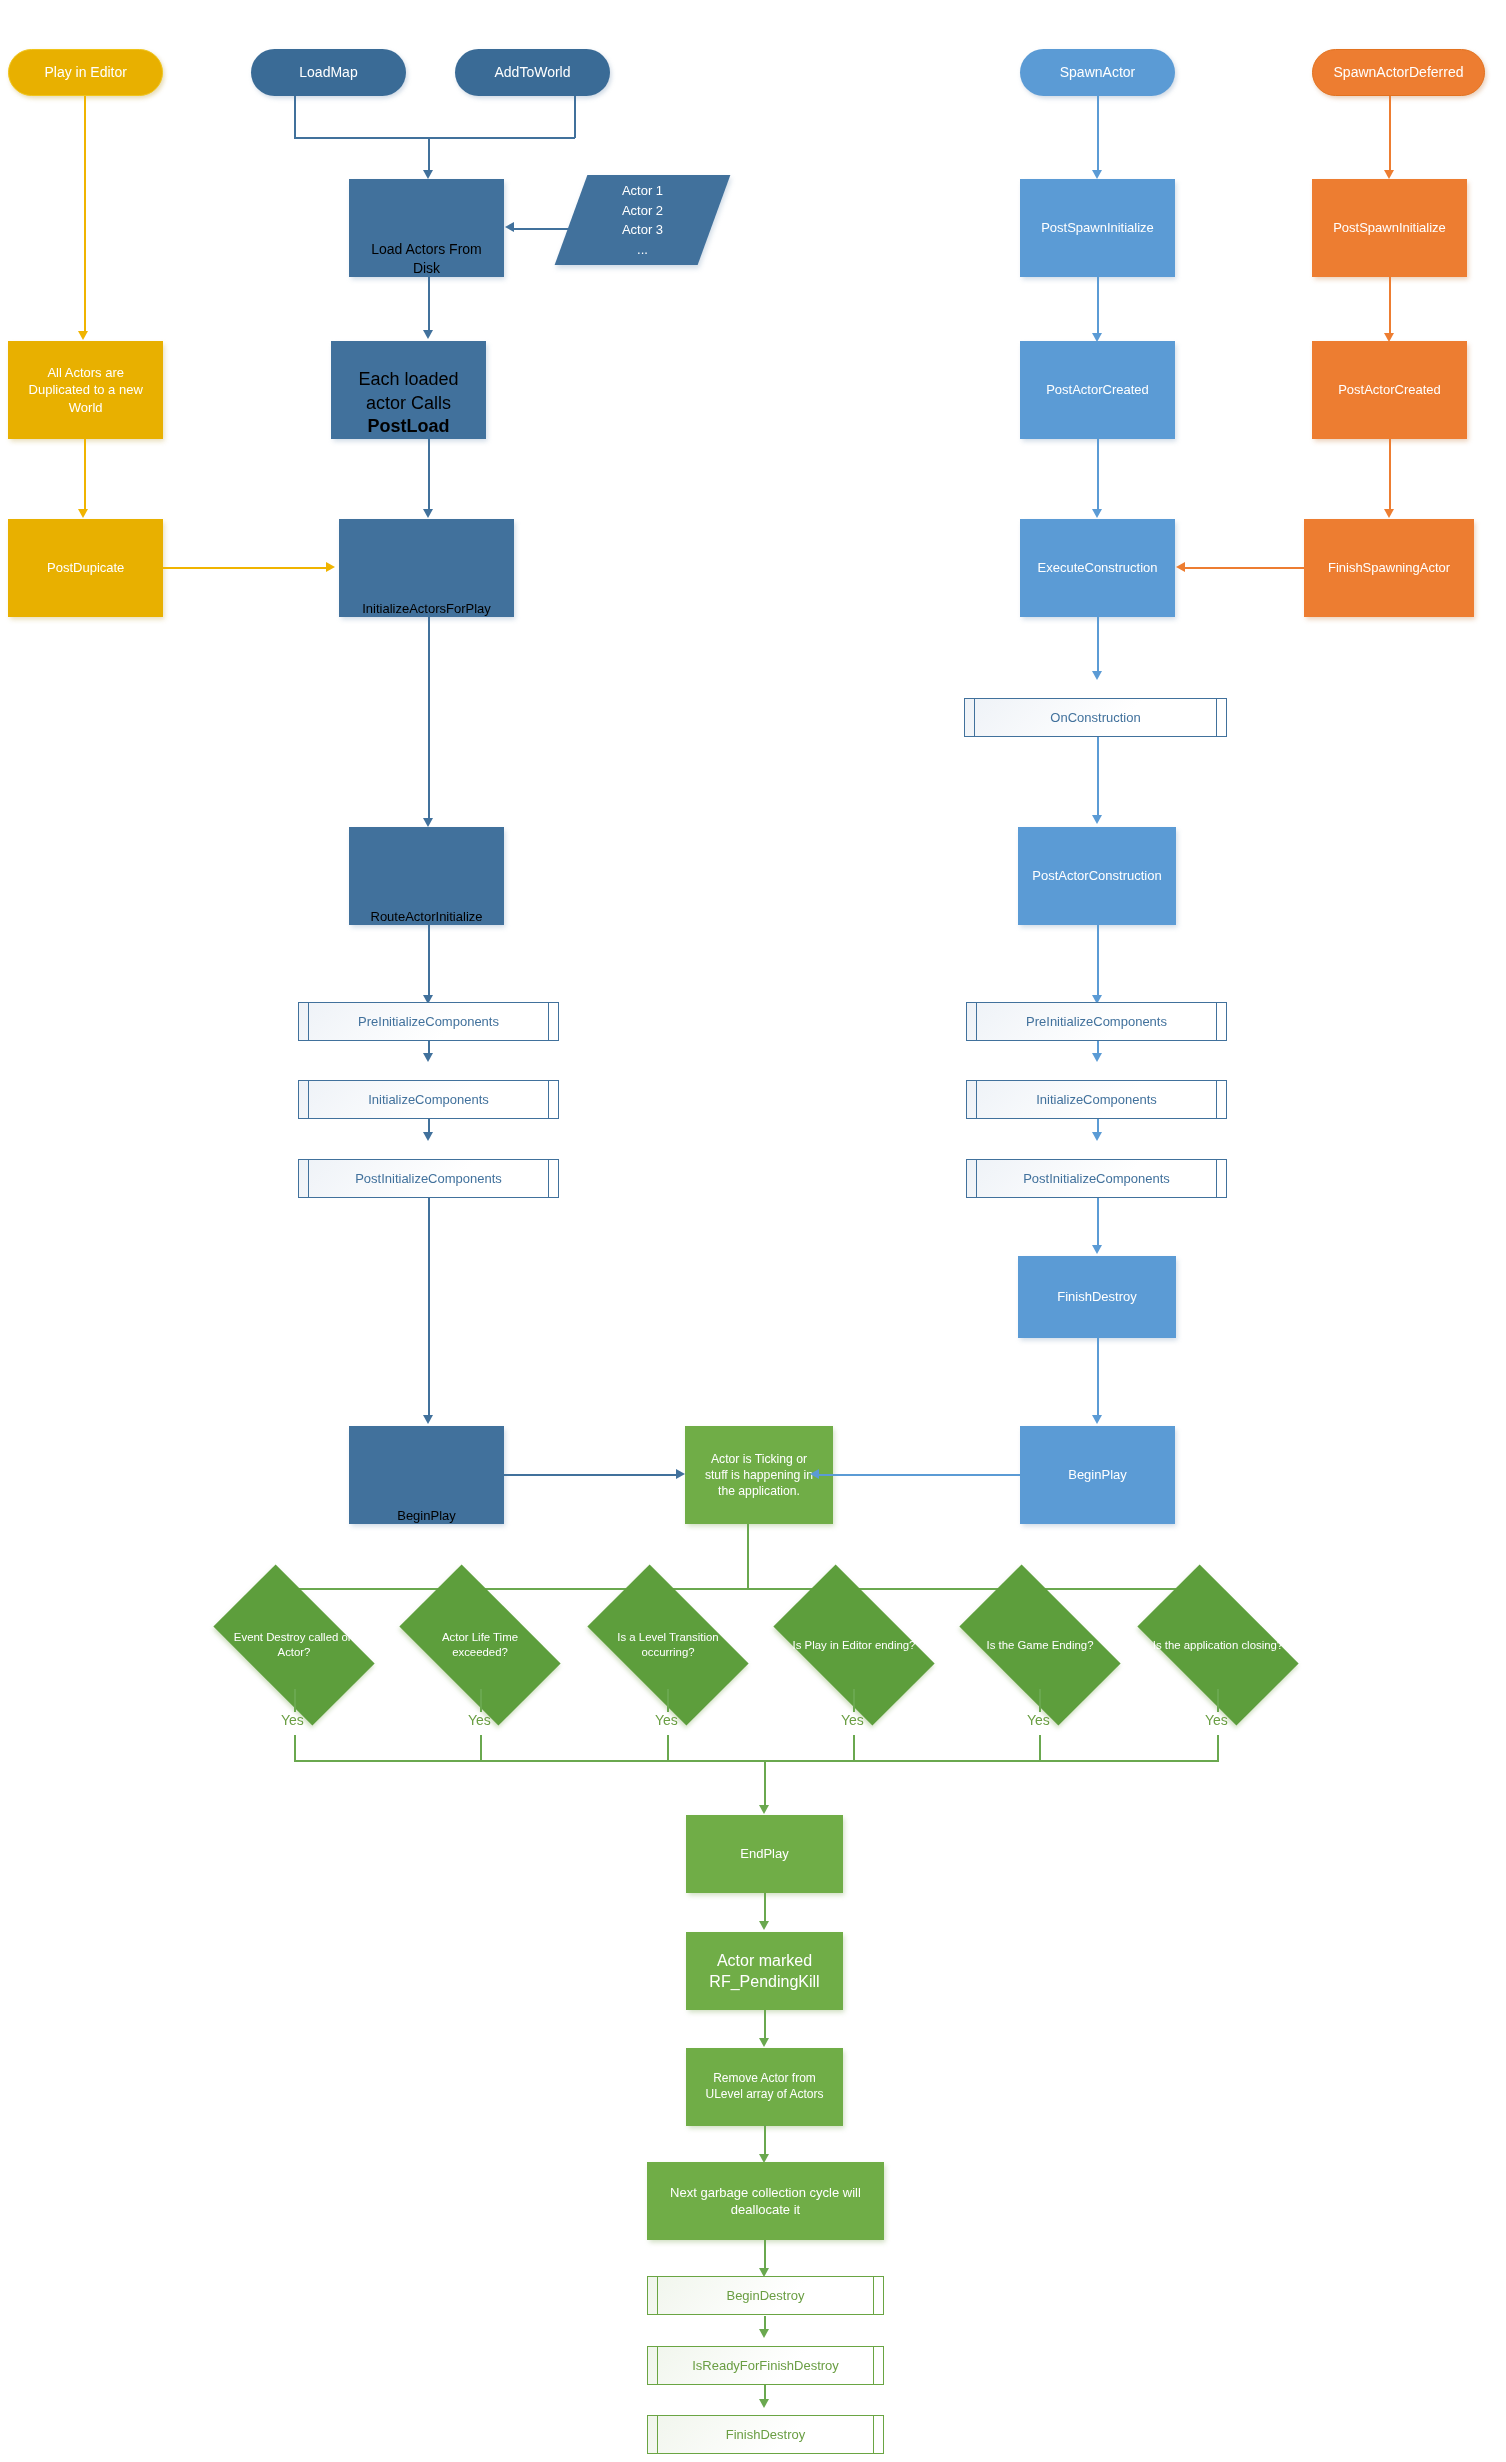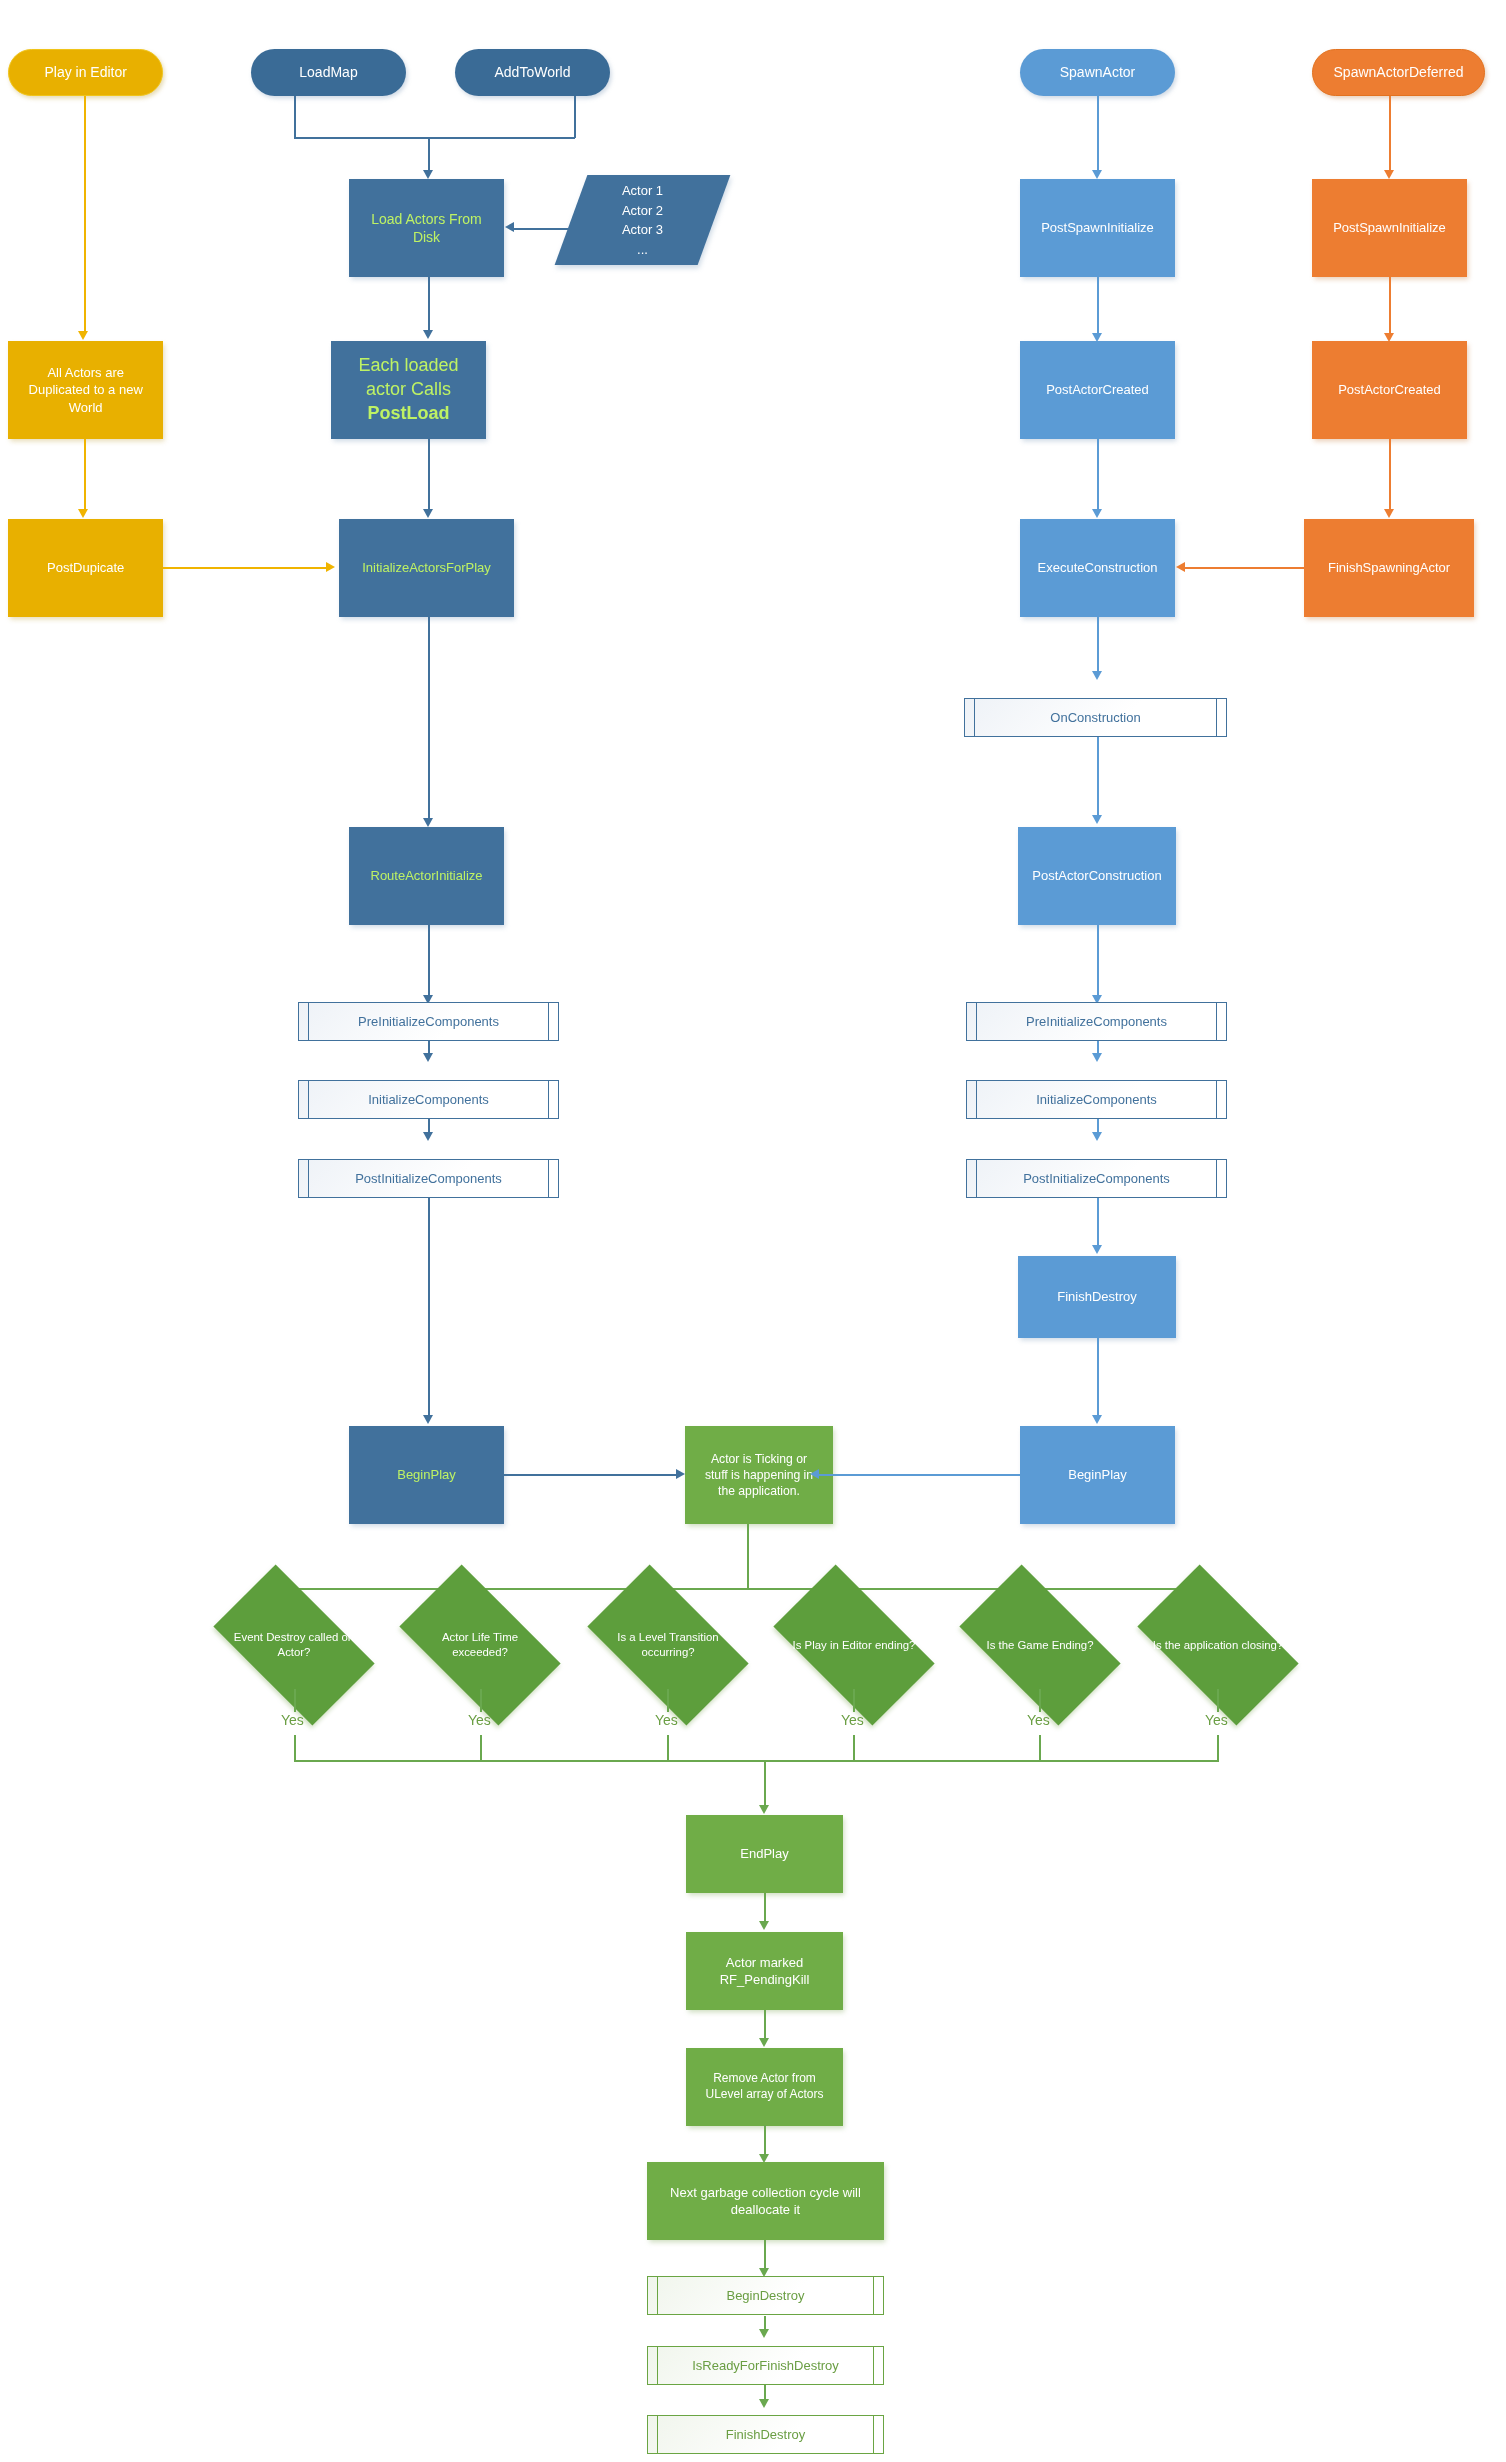"Load Actors From Disk" .box-dblue { align-items: none -> flex-end; color: #bef264 -> #000000 }
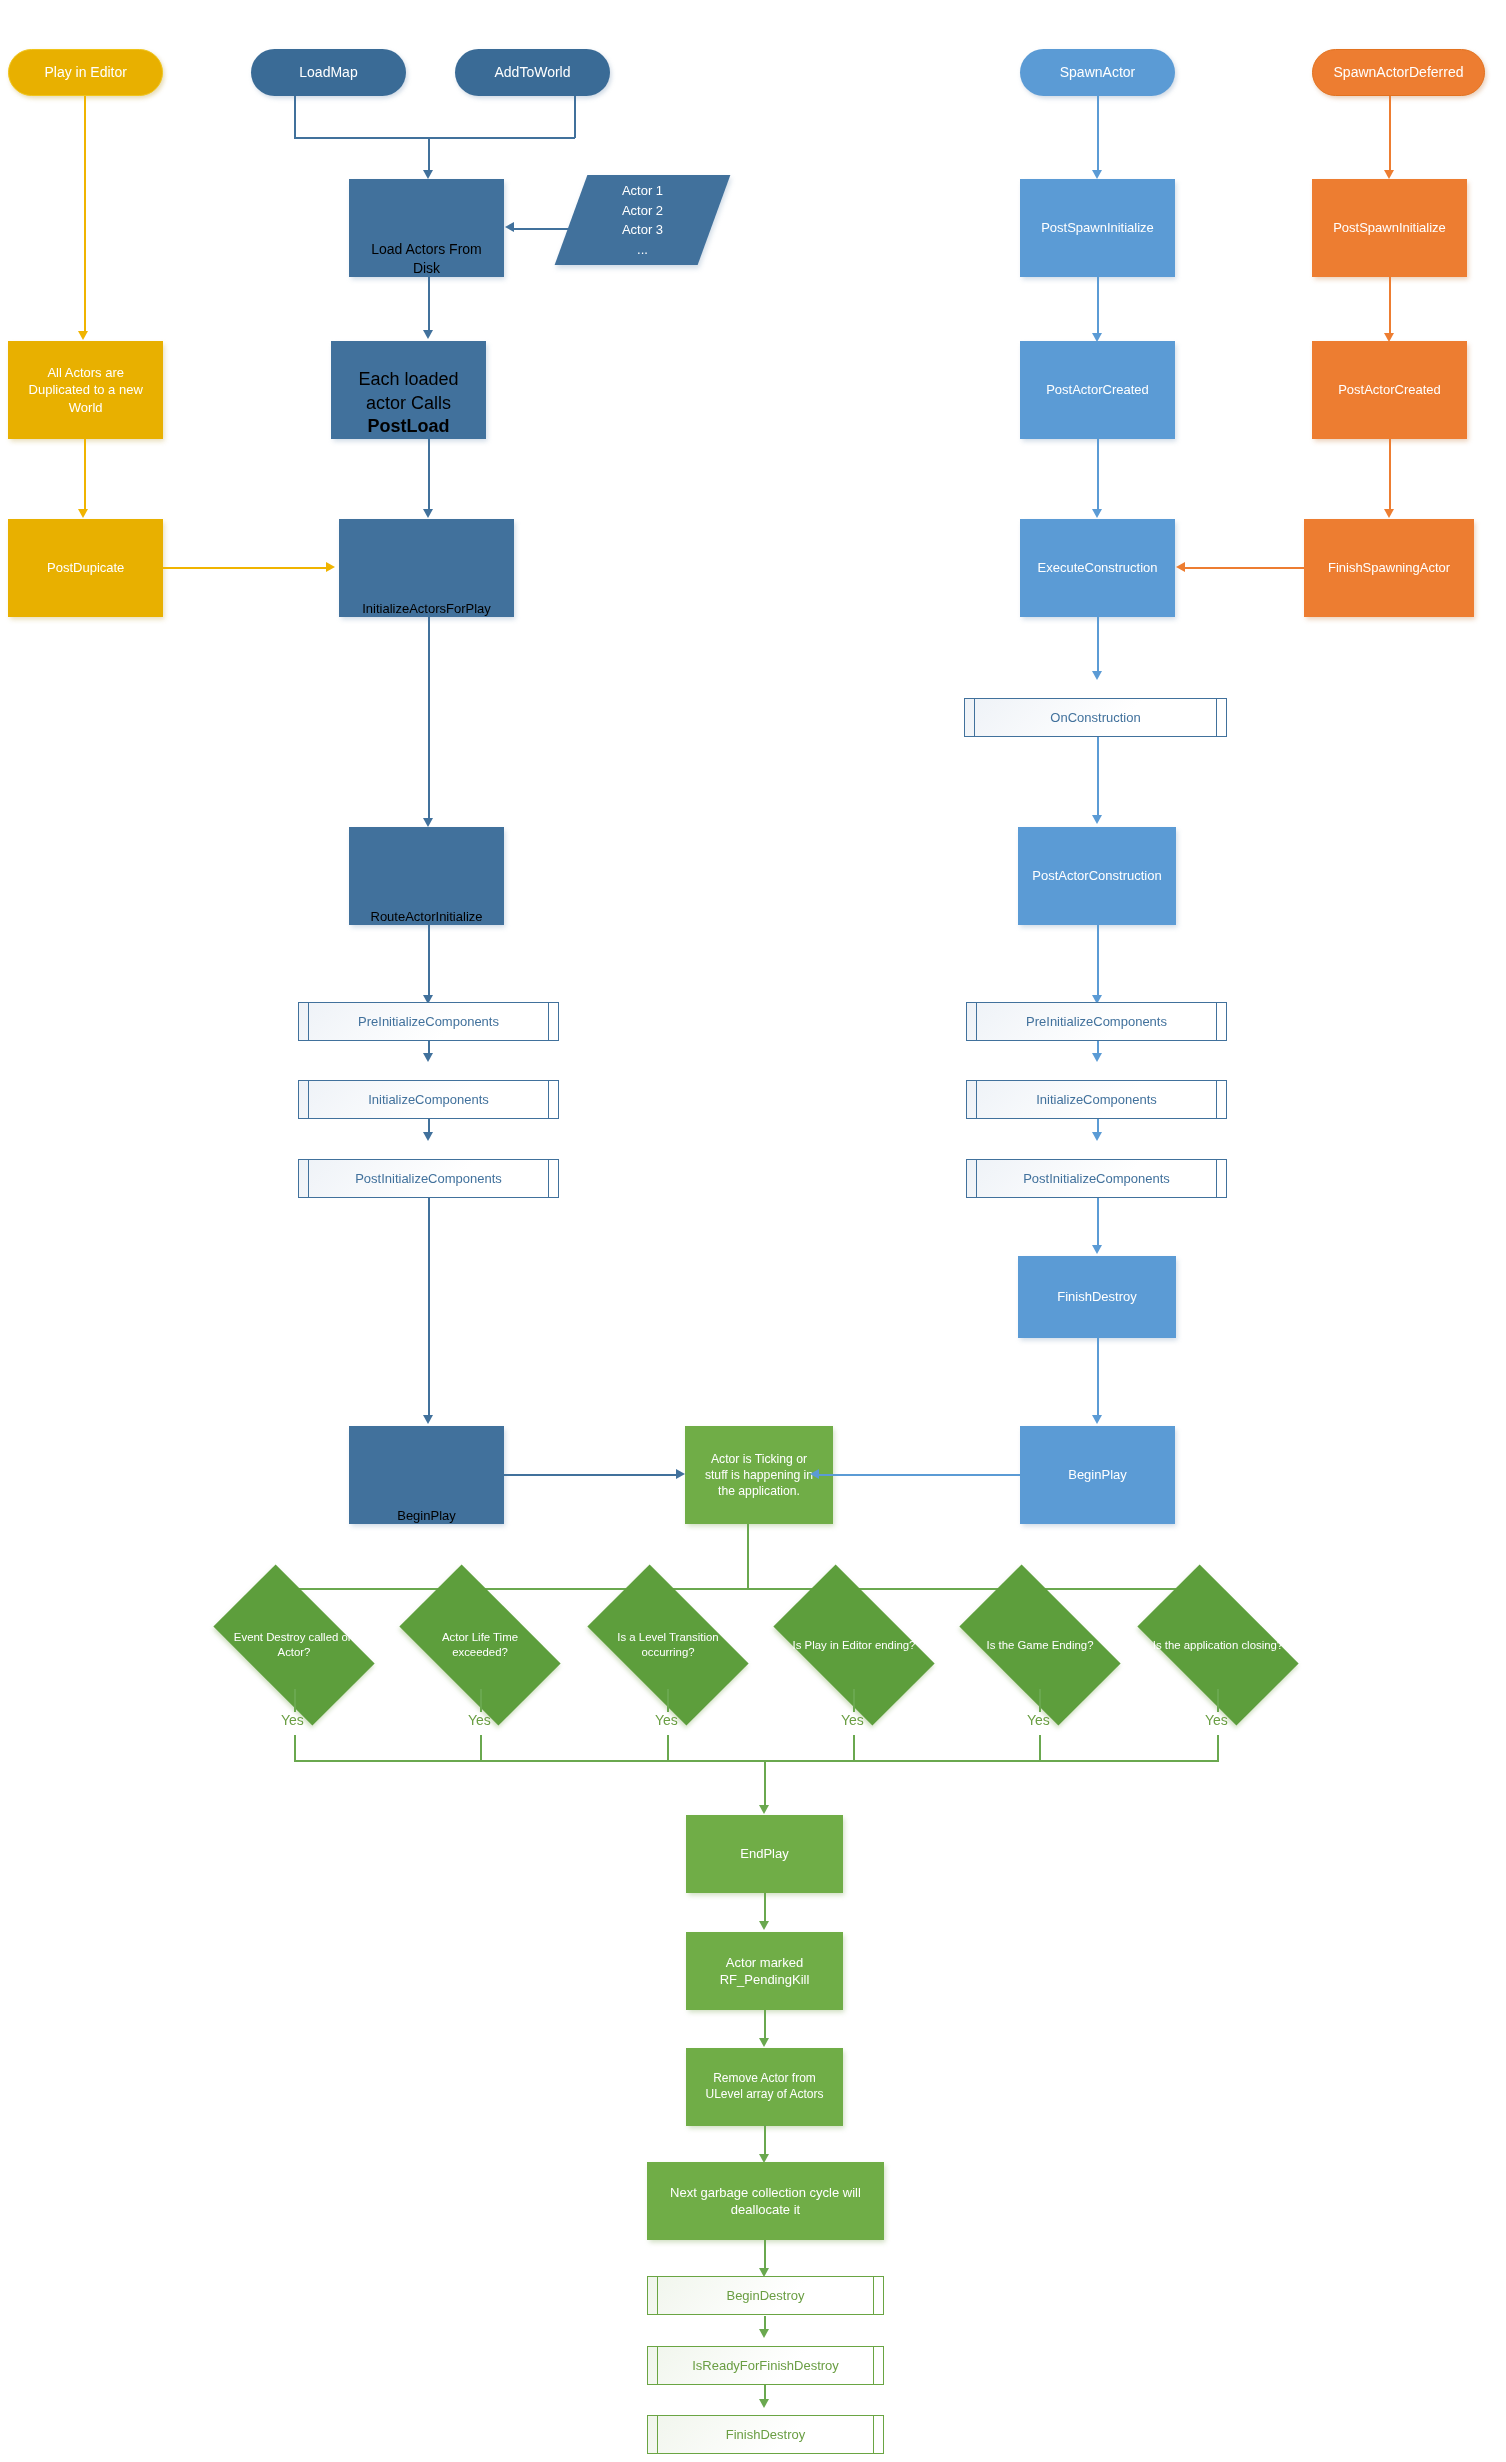"Actor marked RF_PendingKill" div.node { font-size: 13px -> 16px }
